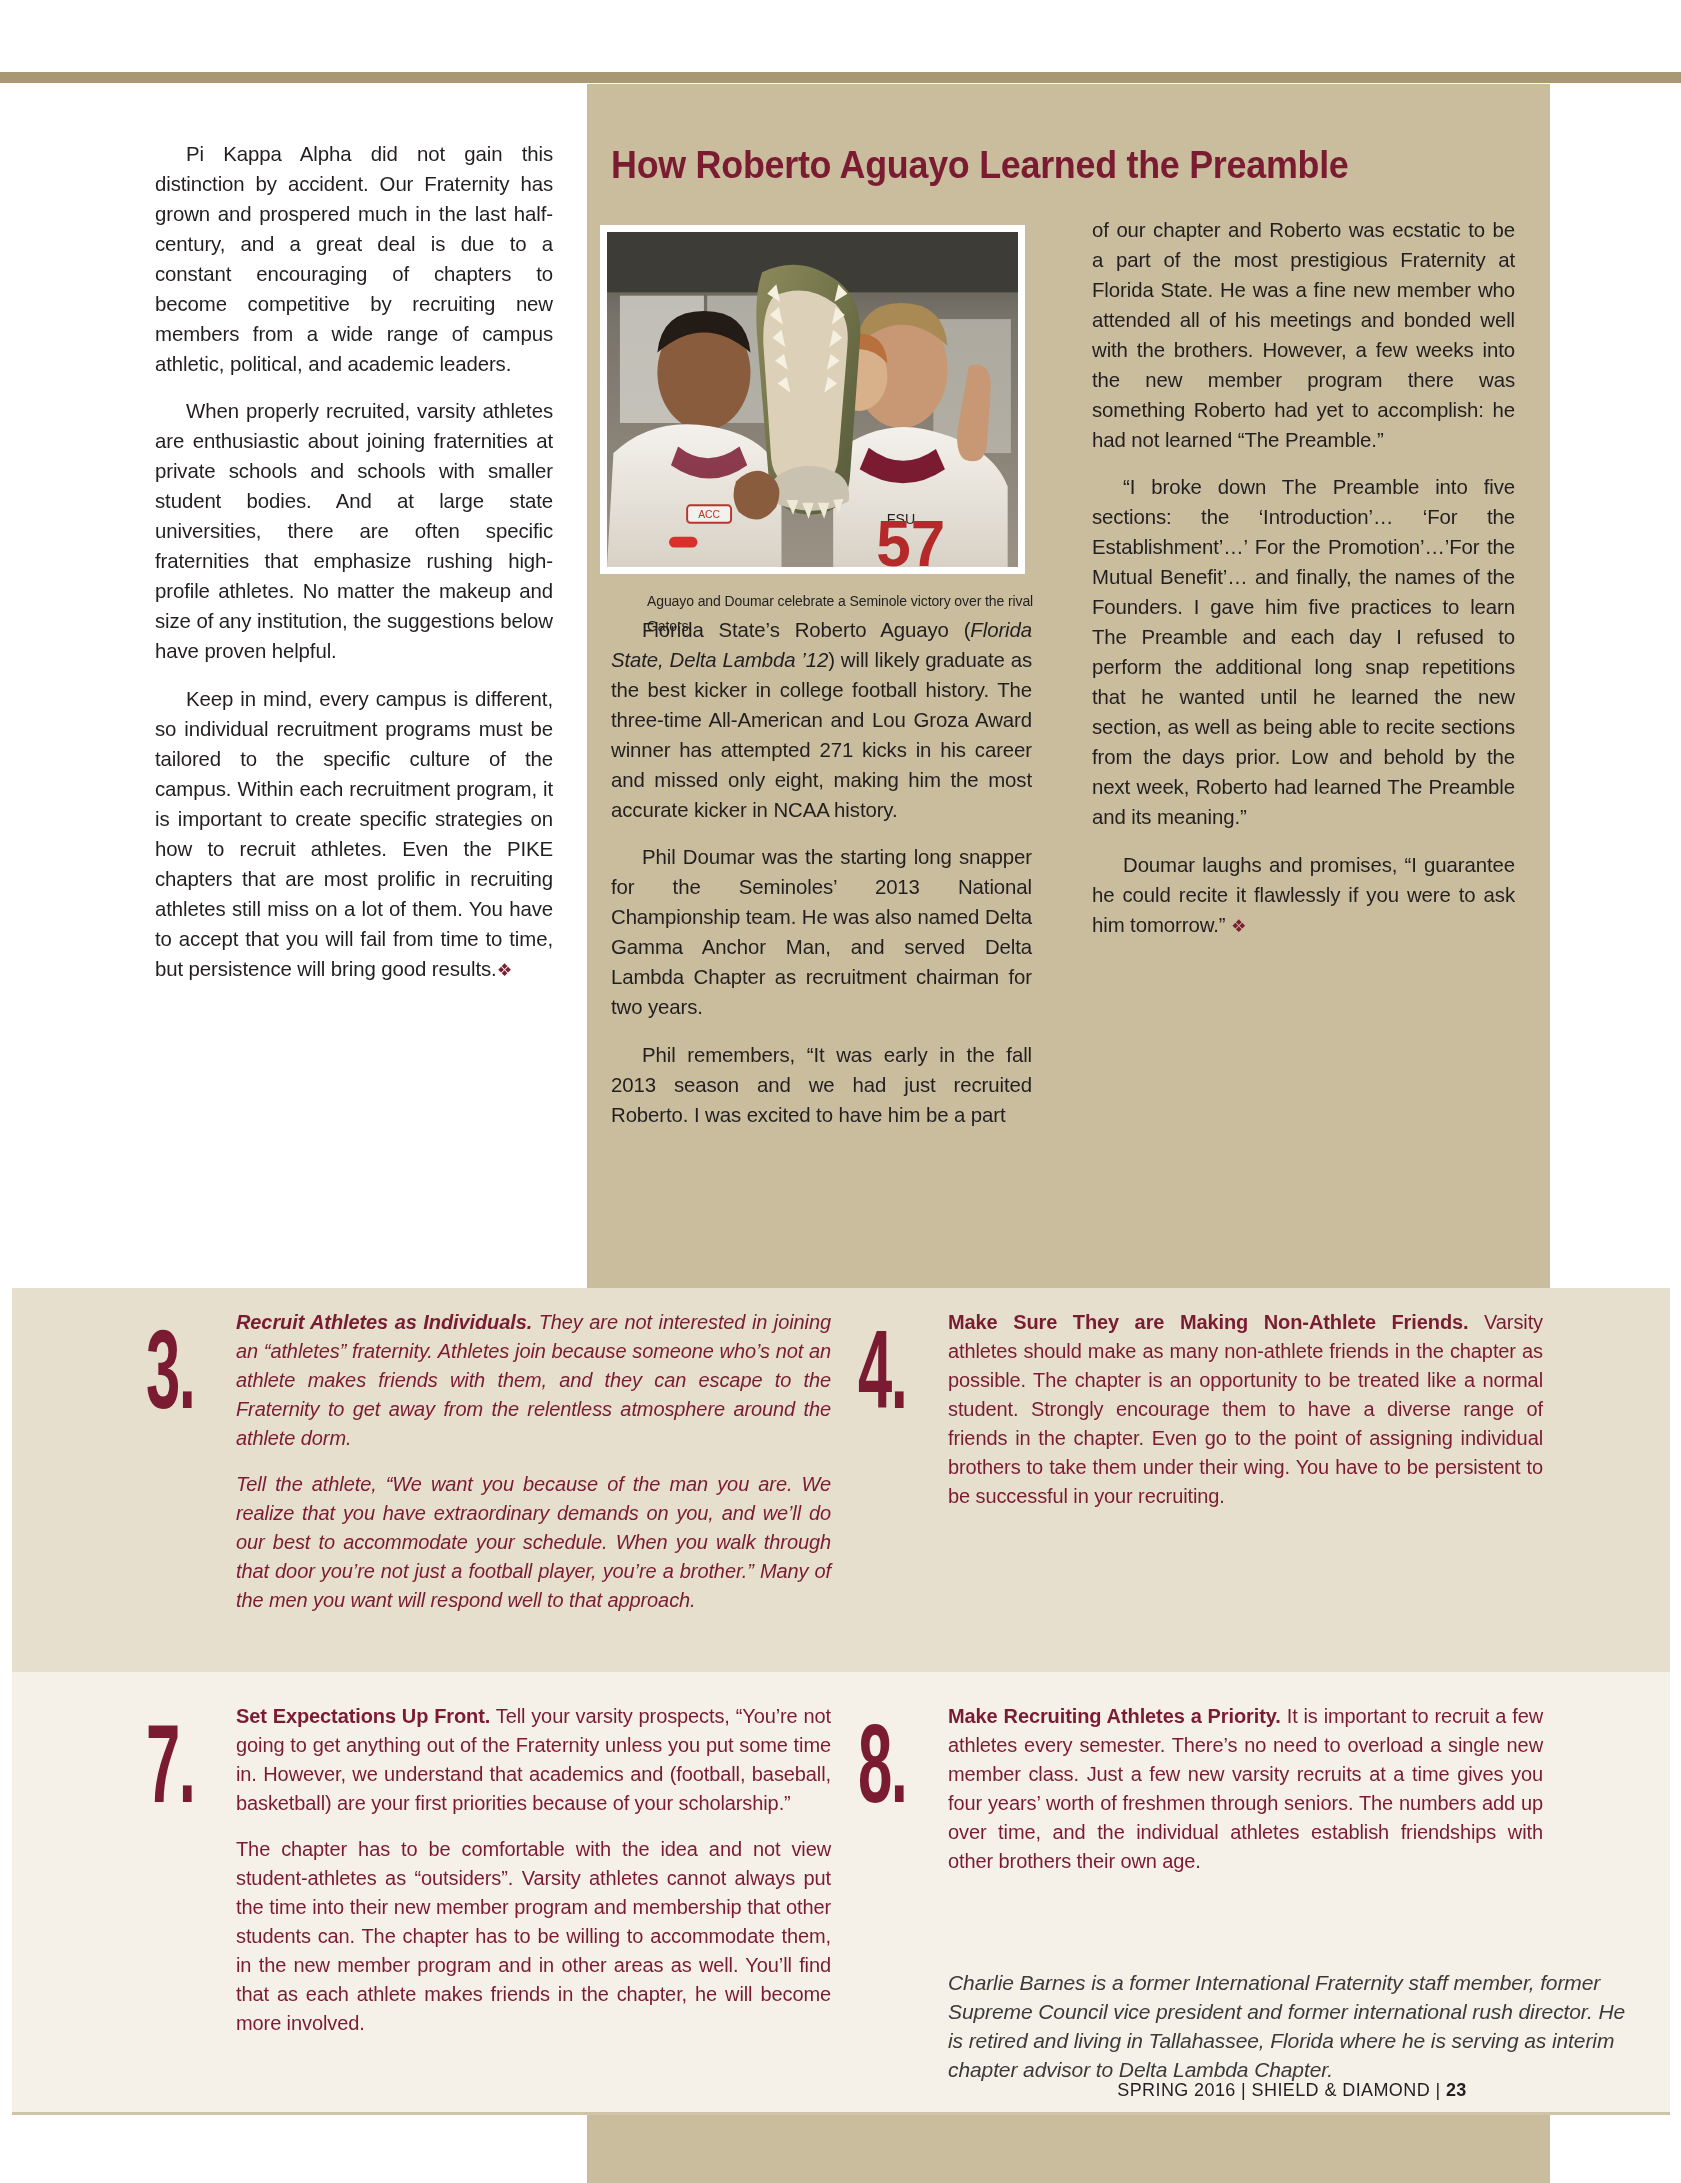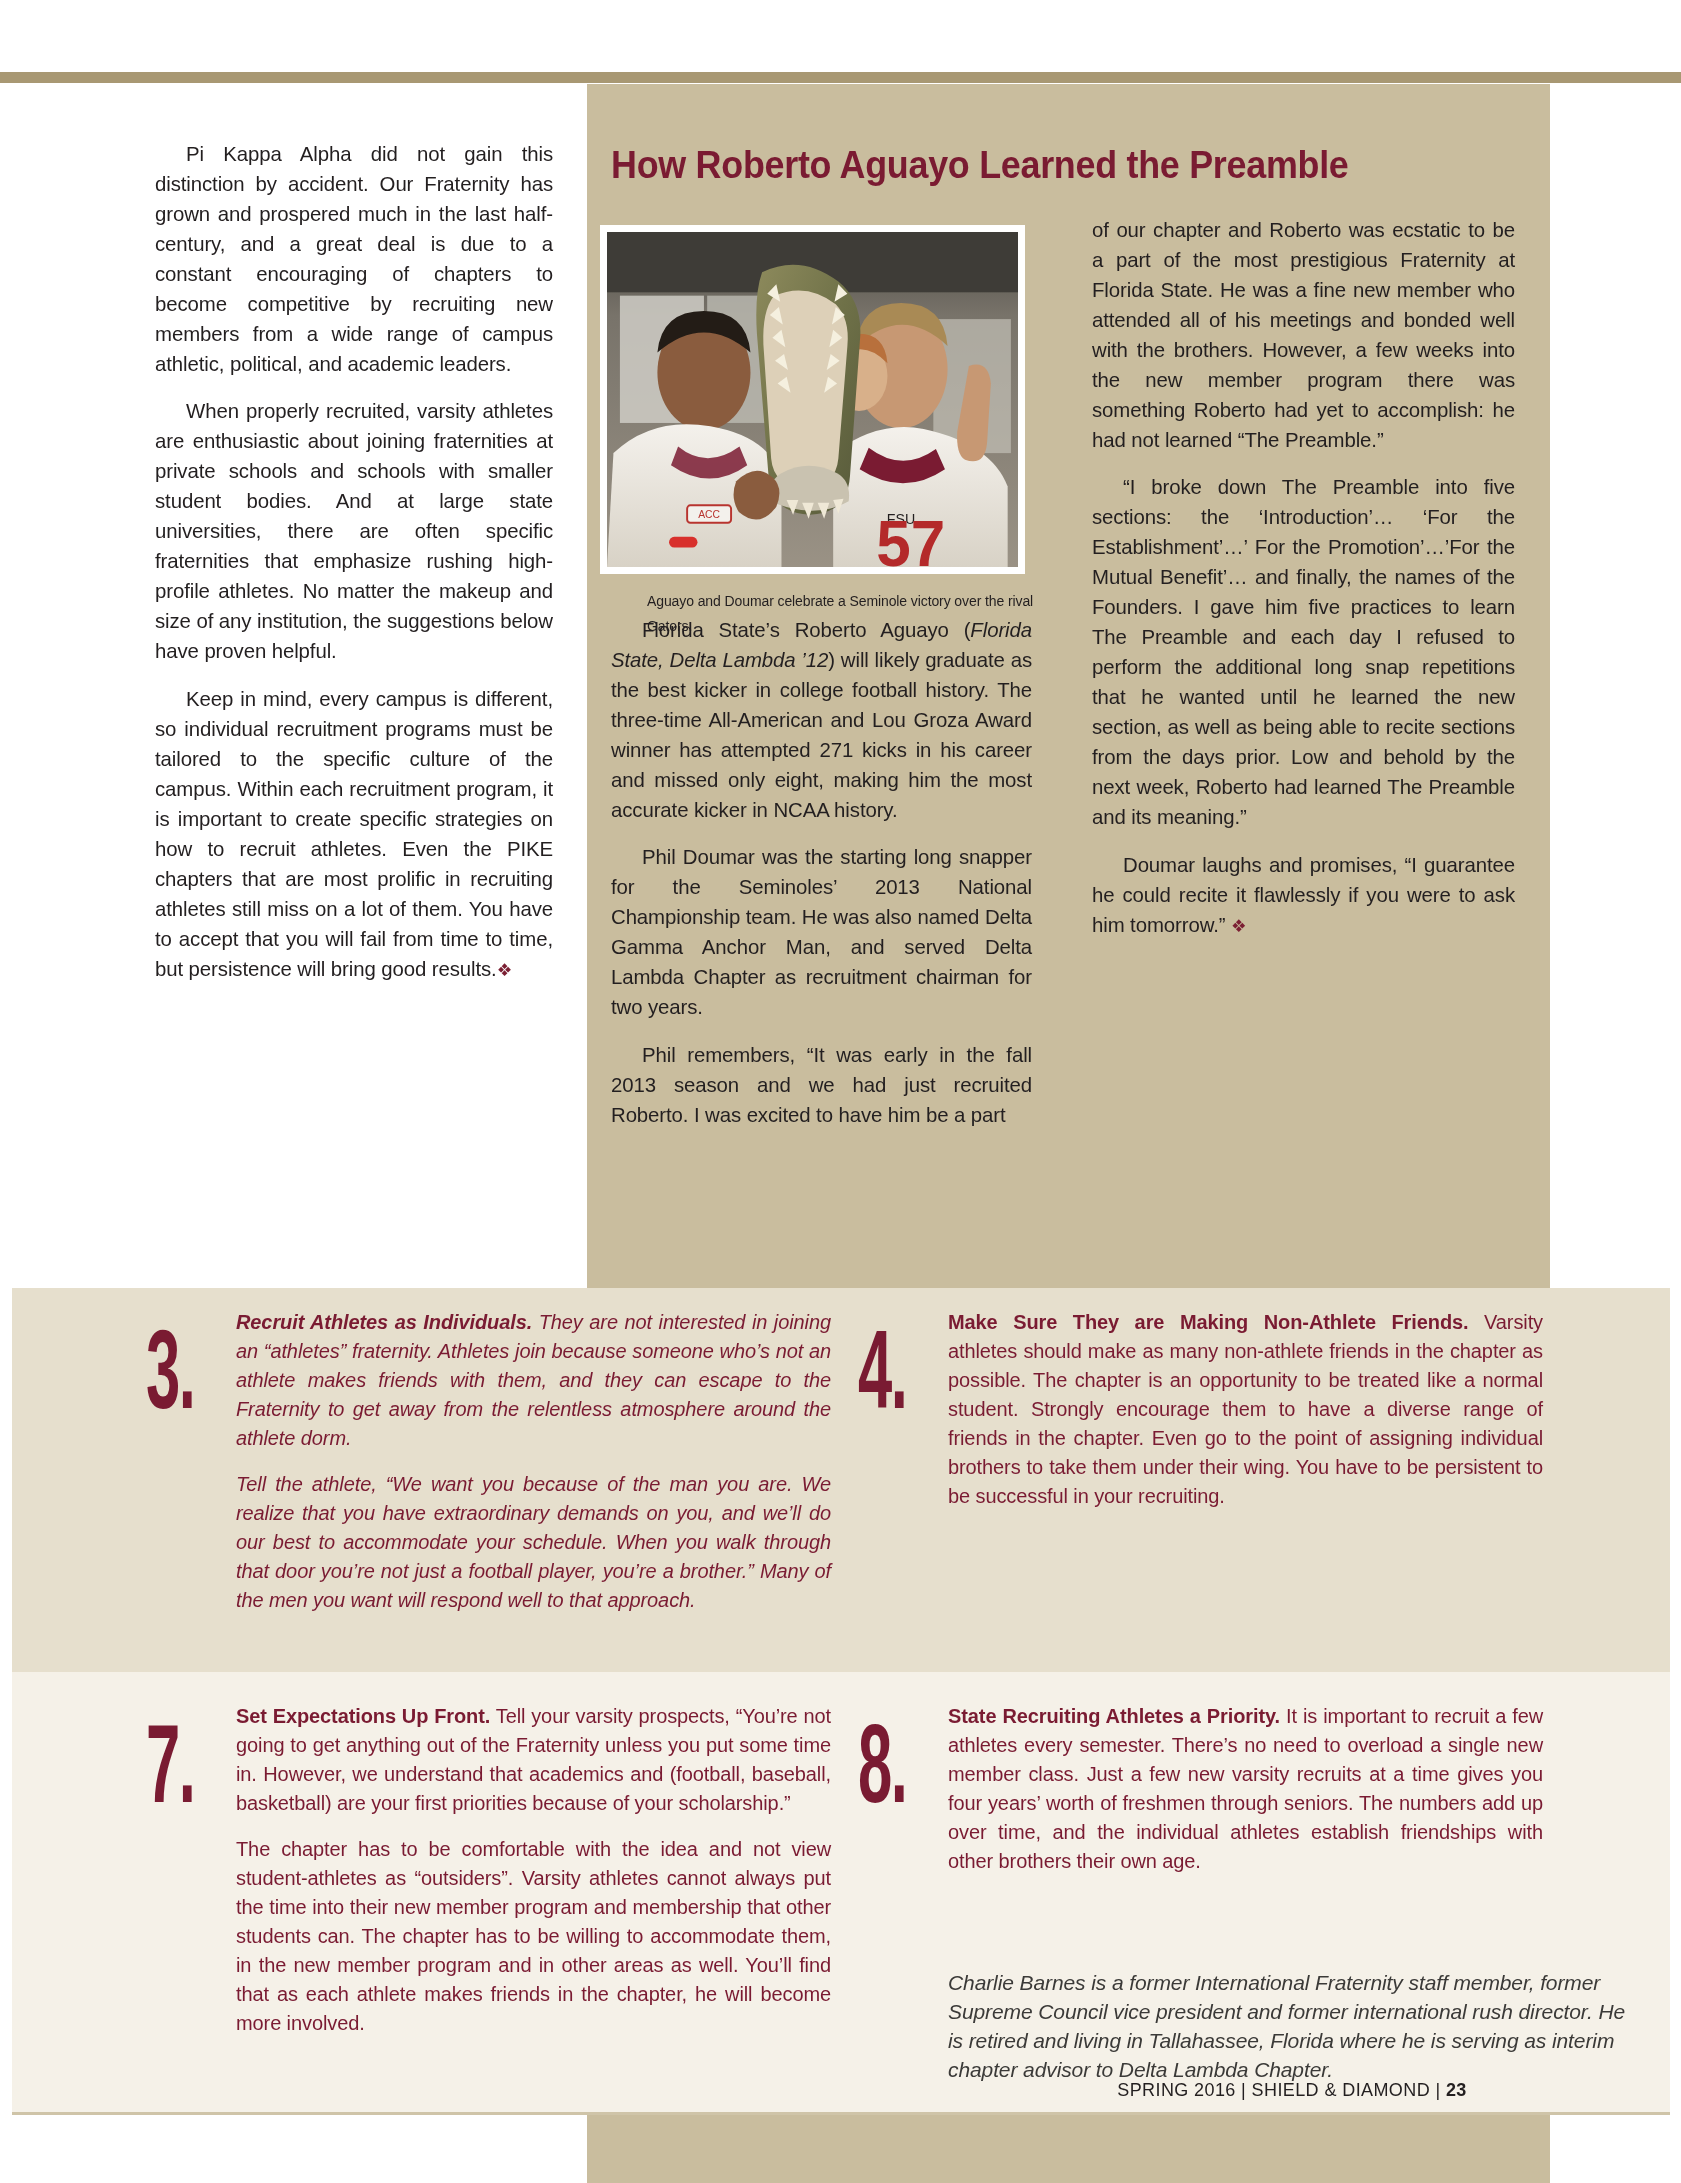"State Recruiting Athletes a Priority." b { text: State -> Make }
